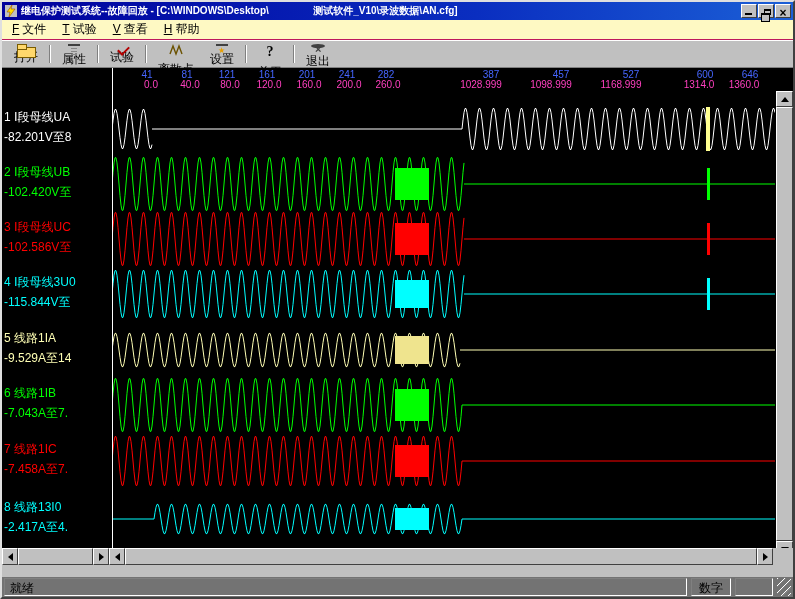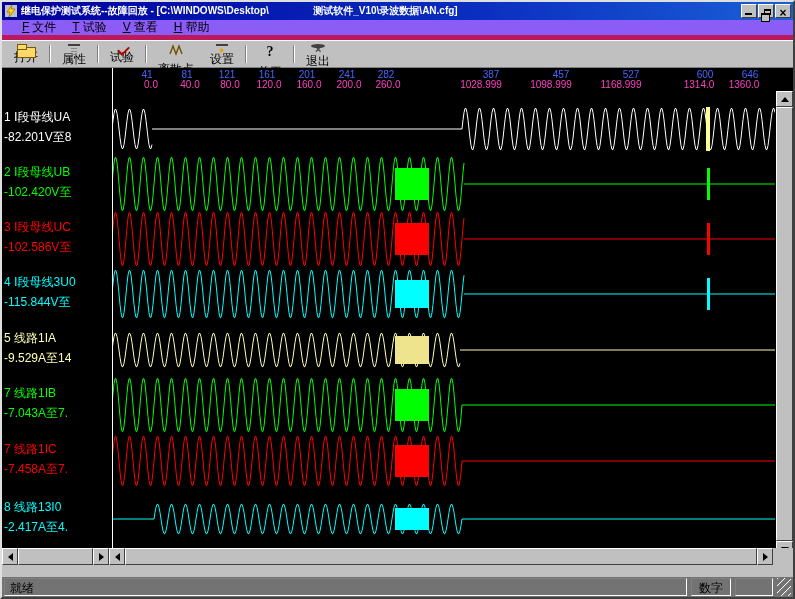"F 文件" .menubar { background: #8b5cf6 -> #fef9c3; border-bottom: 5px solid #be185d -> 1px solid #be185d; padding-left: 12px -> 2px }
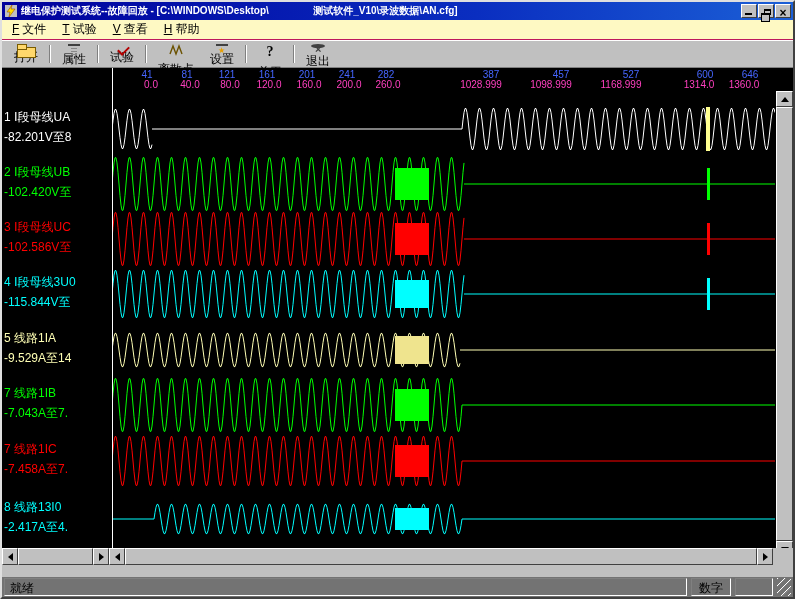"7 线路1IB" div.ch-line { text: 7 -> 6 }
